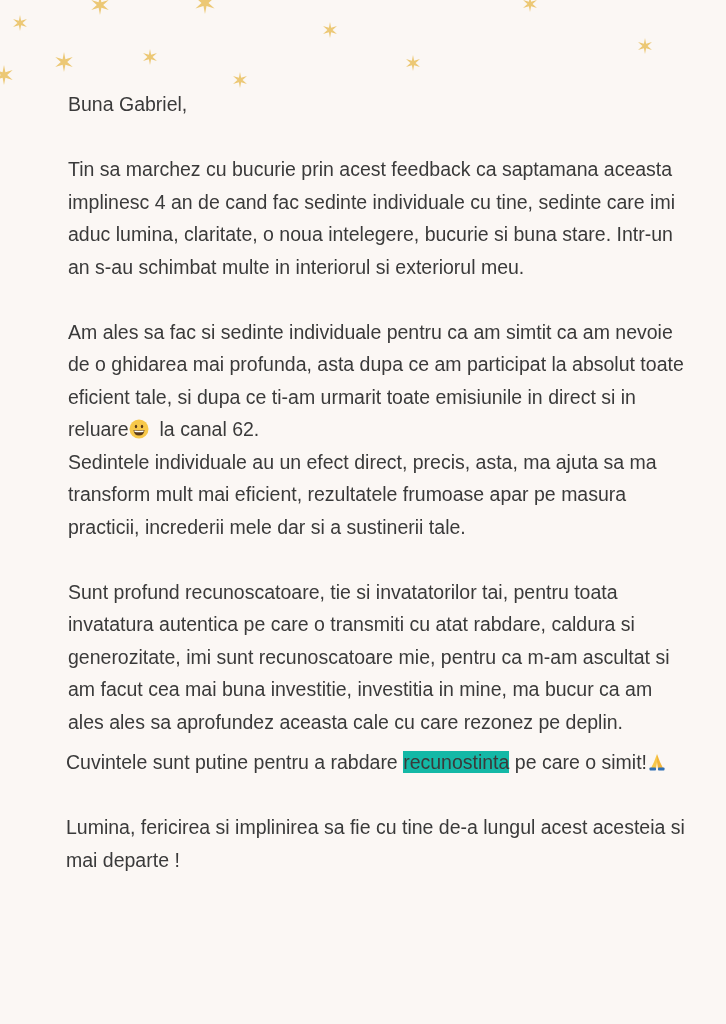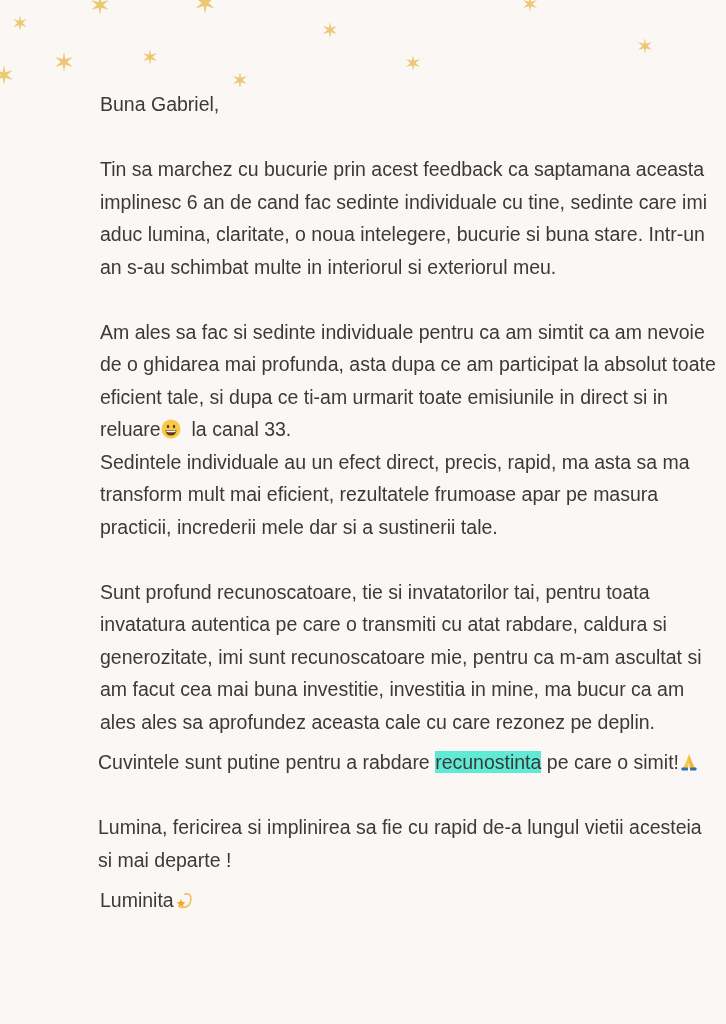"Buna Gabriel," .letter { margin-left: 32px -> none }
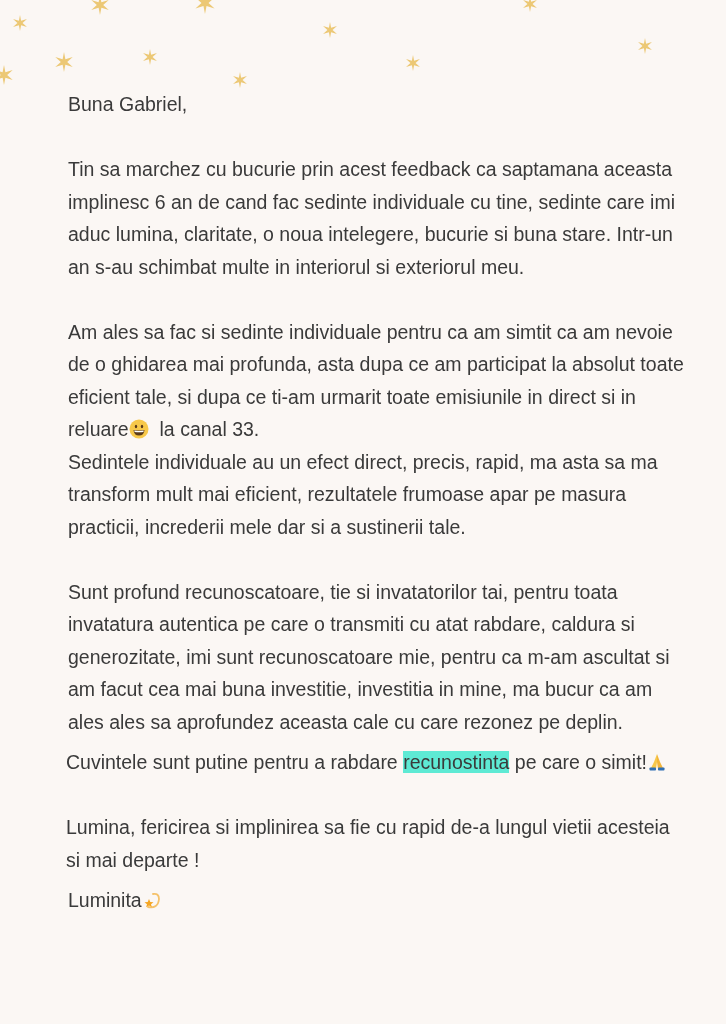"Tin sa marchez cu bucurie" p { text: 6 -> 4 }
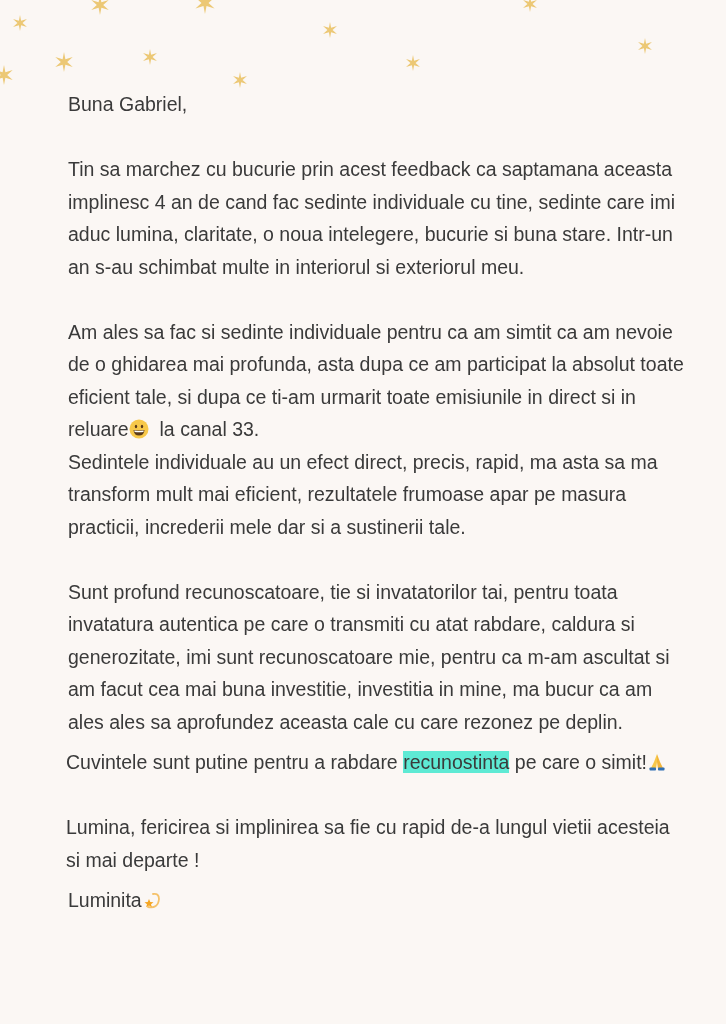"la canal 33." span { text: 33 -> 62 }
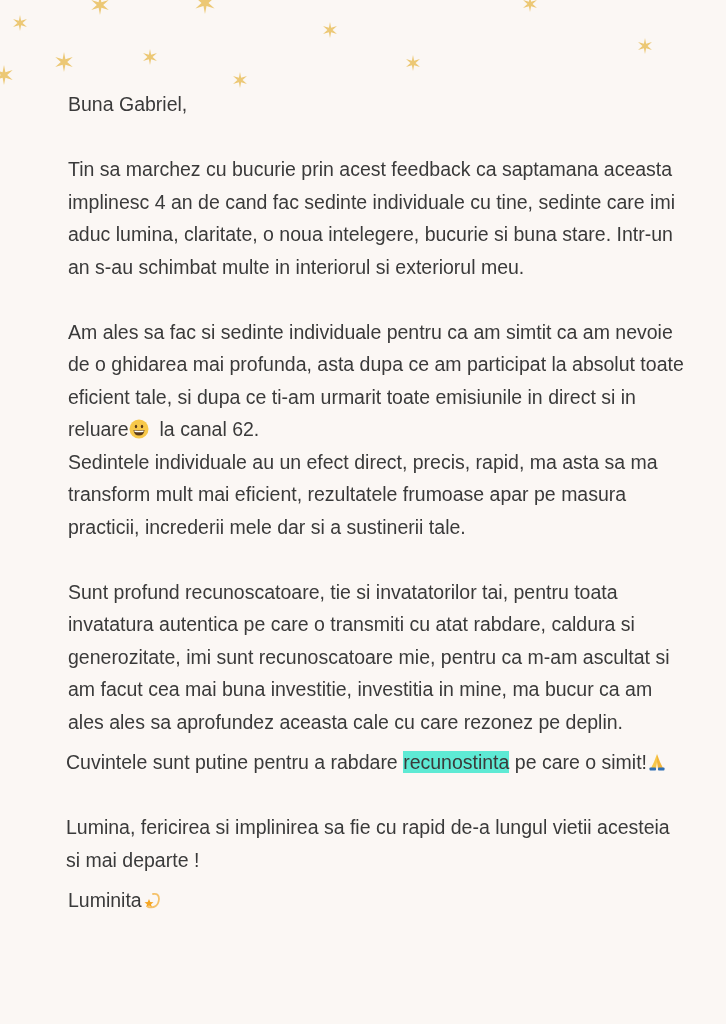"Sedintele individuale au un efect" p { text: rapid,  ma asta -> asta,  ma ajuta }
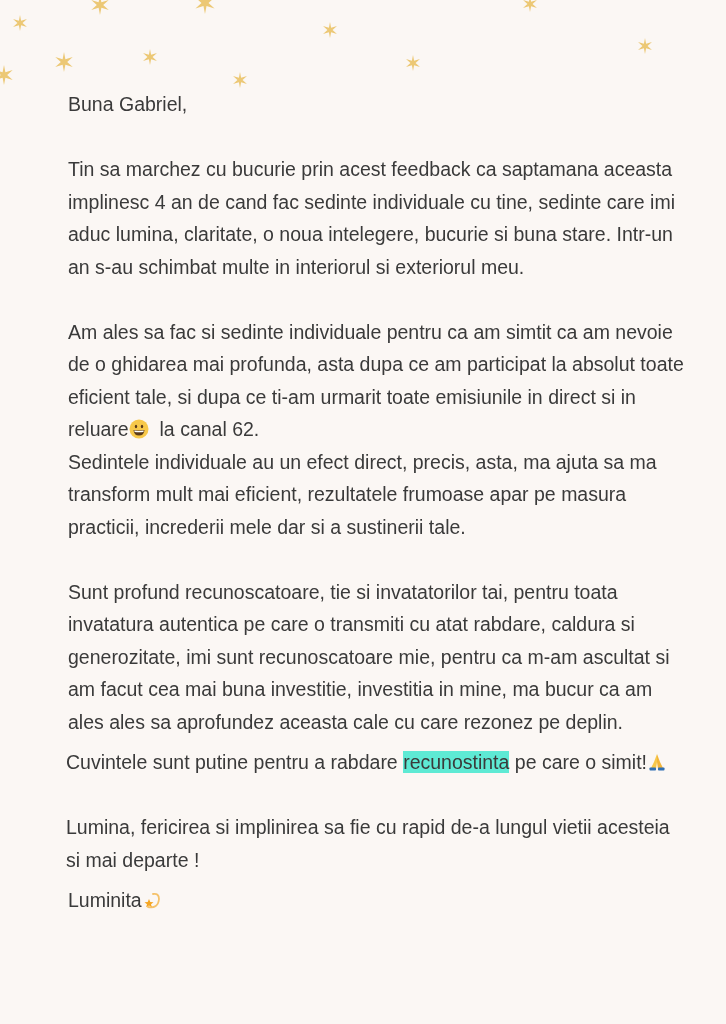"recunostinta" .hl { background: #5eead4 -> #14b8a6 }
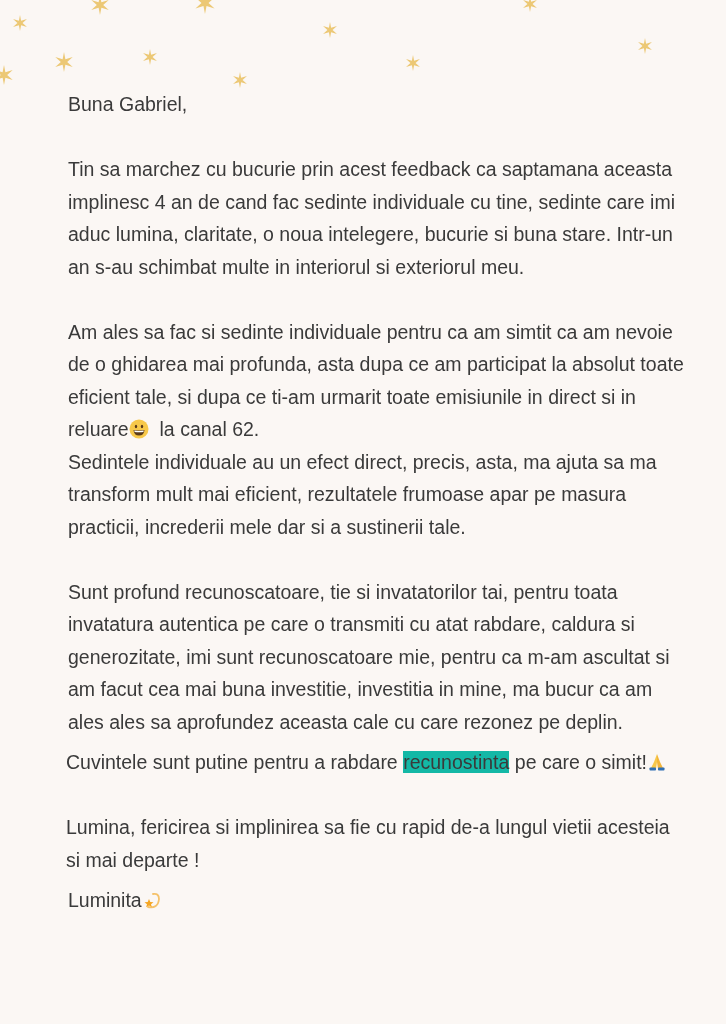"Lumina, fericirea si implinirea sa" p.tight { text: rapid de-a lungul vietii -> tine de-a lungul acest }
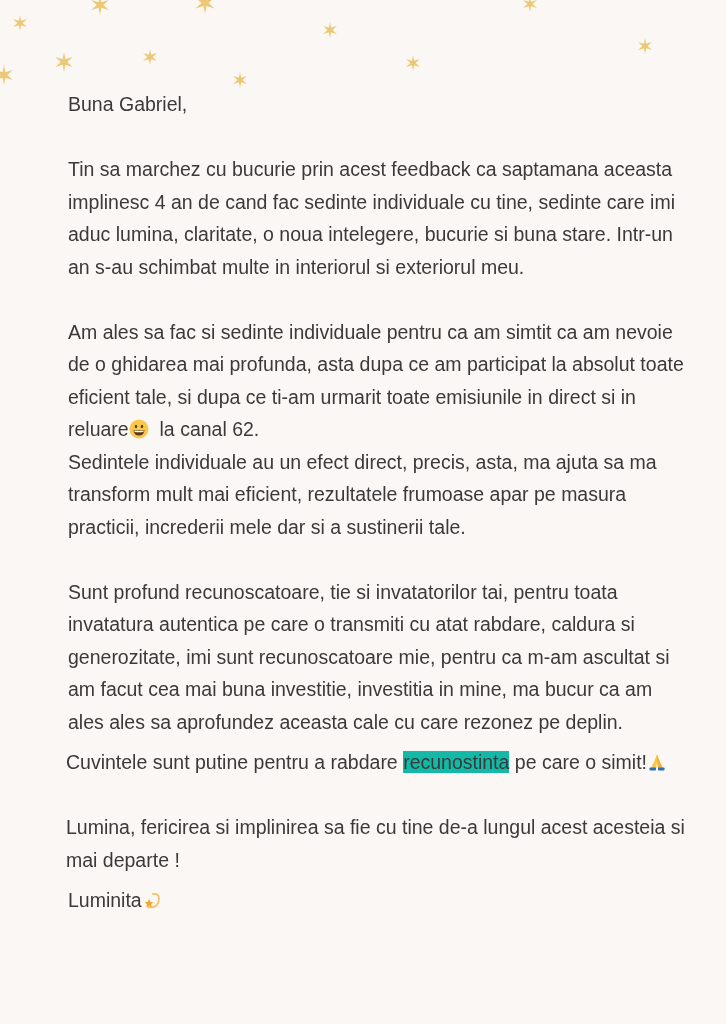"Luminita" p { html: <p><span>Luminita</span><span><svg> <path></path> <path></path> </svg></span></p> -> none }
